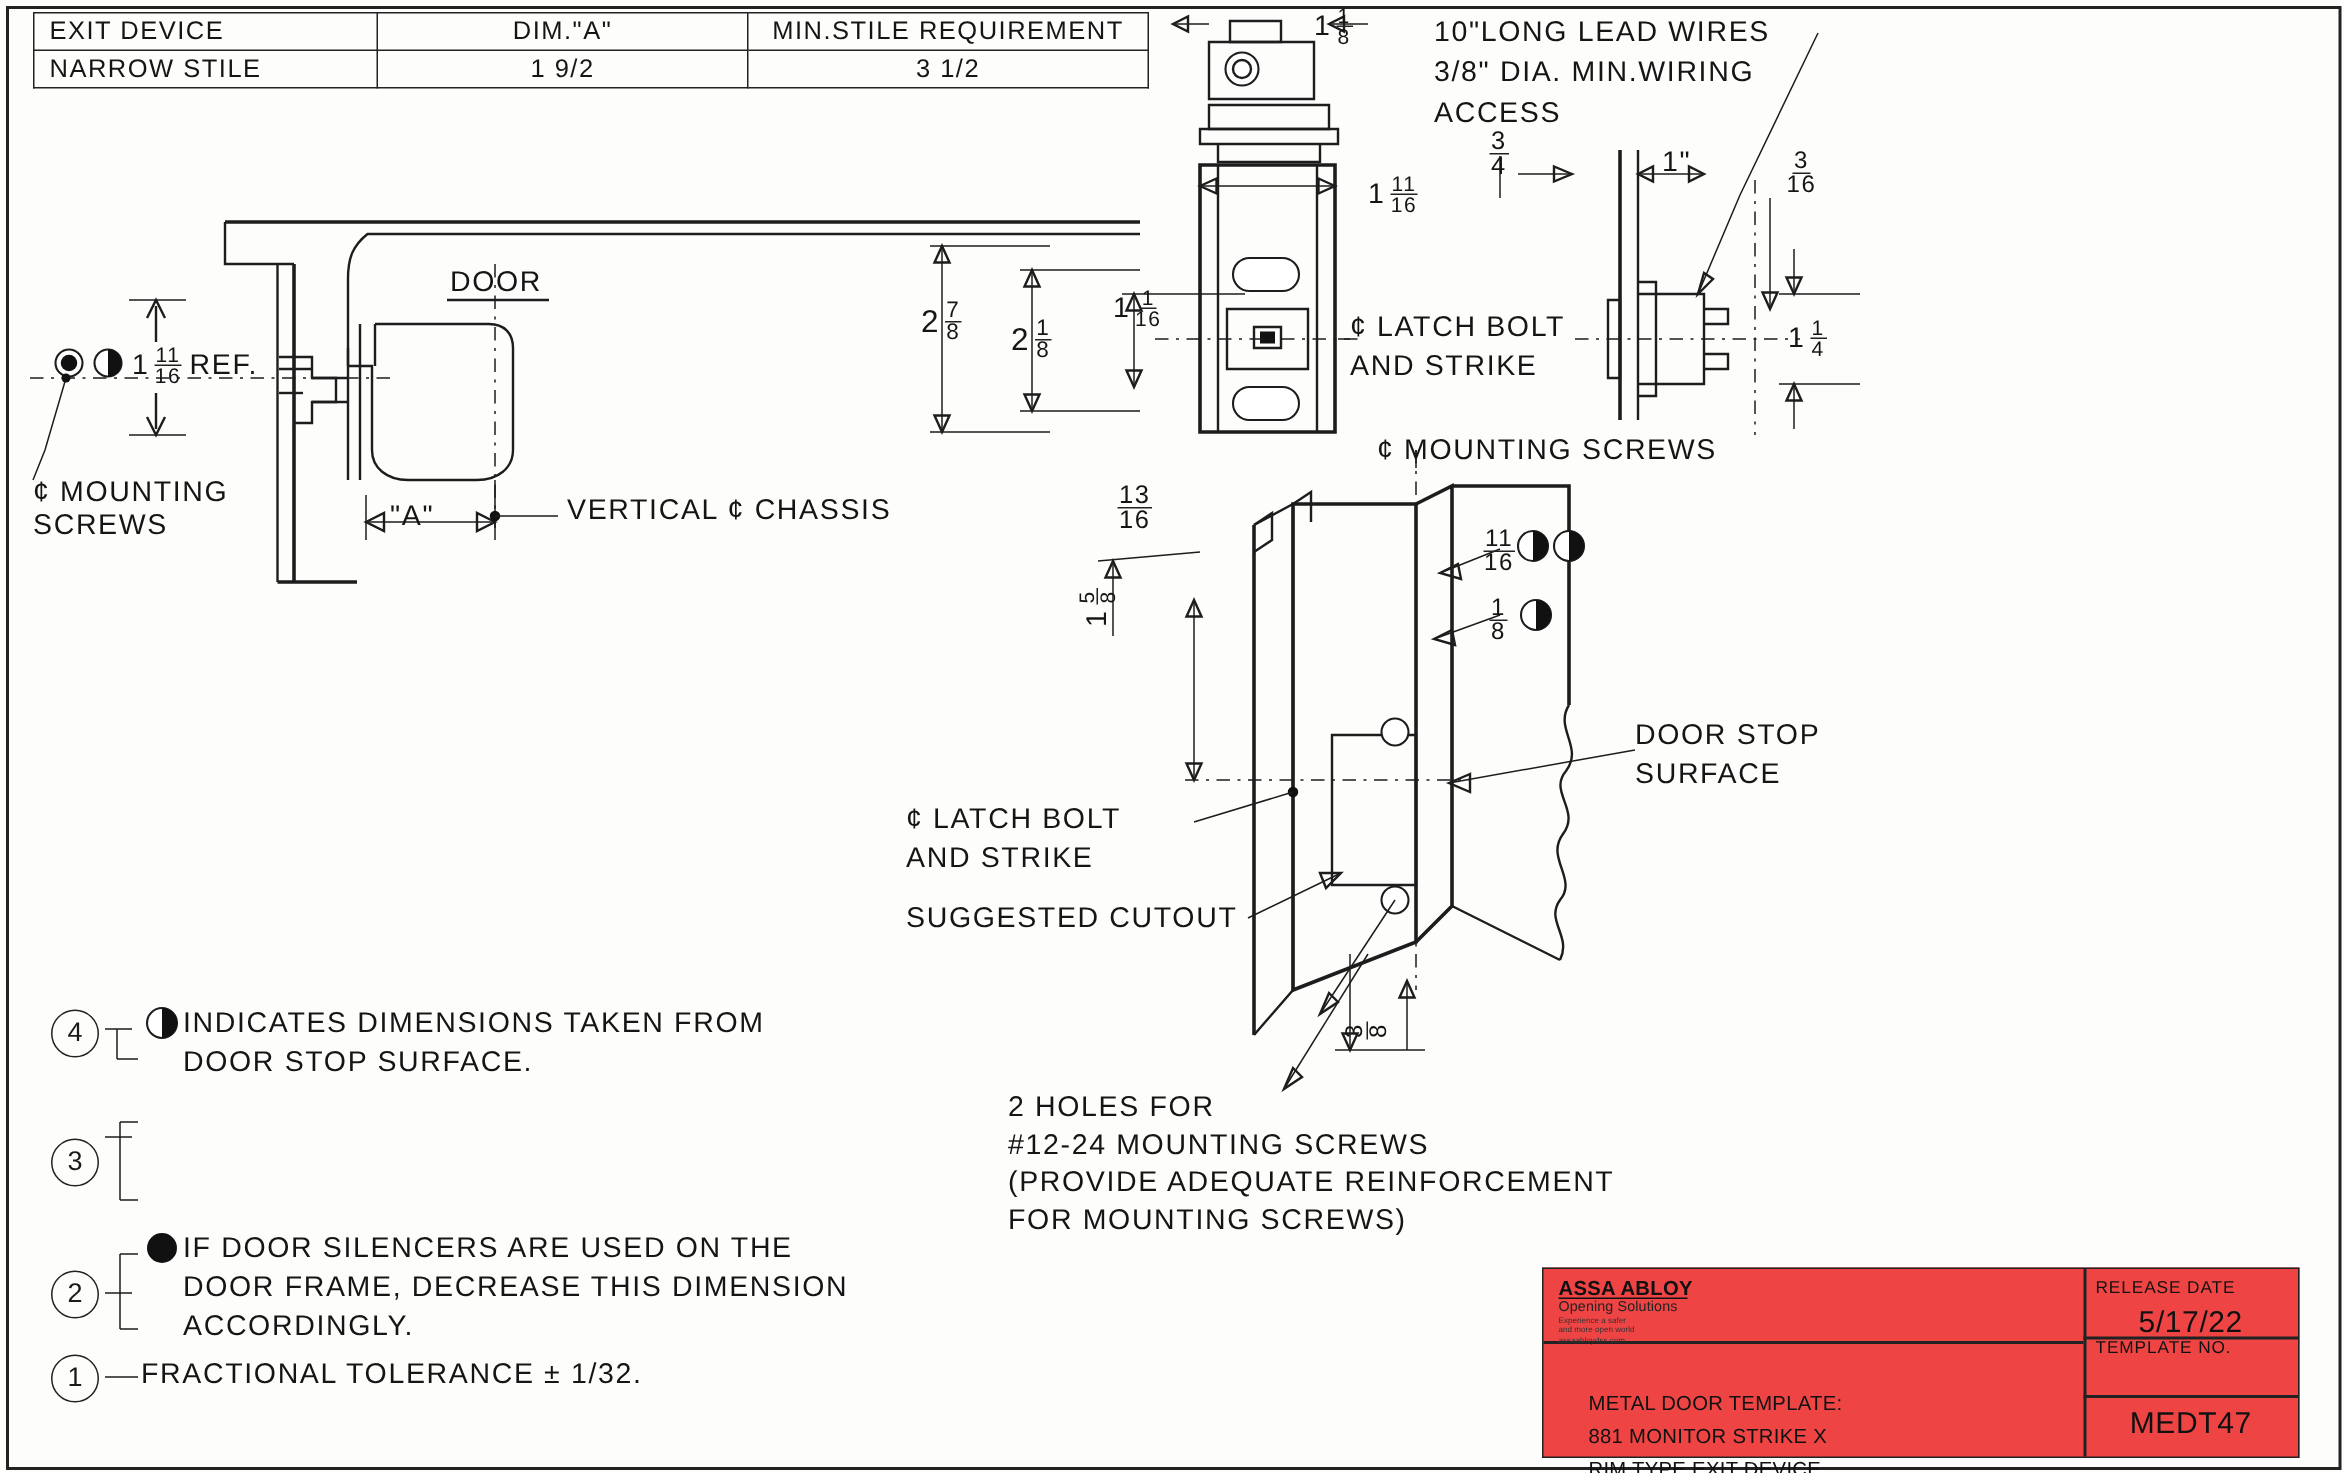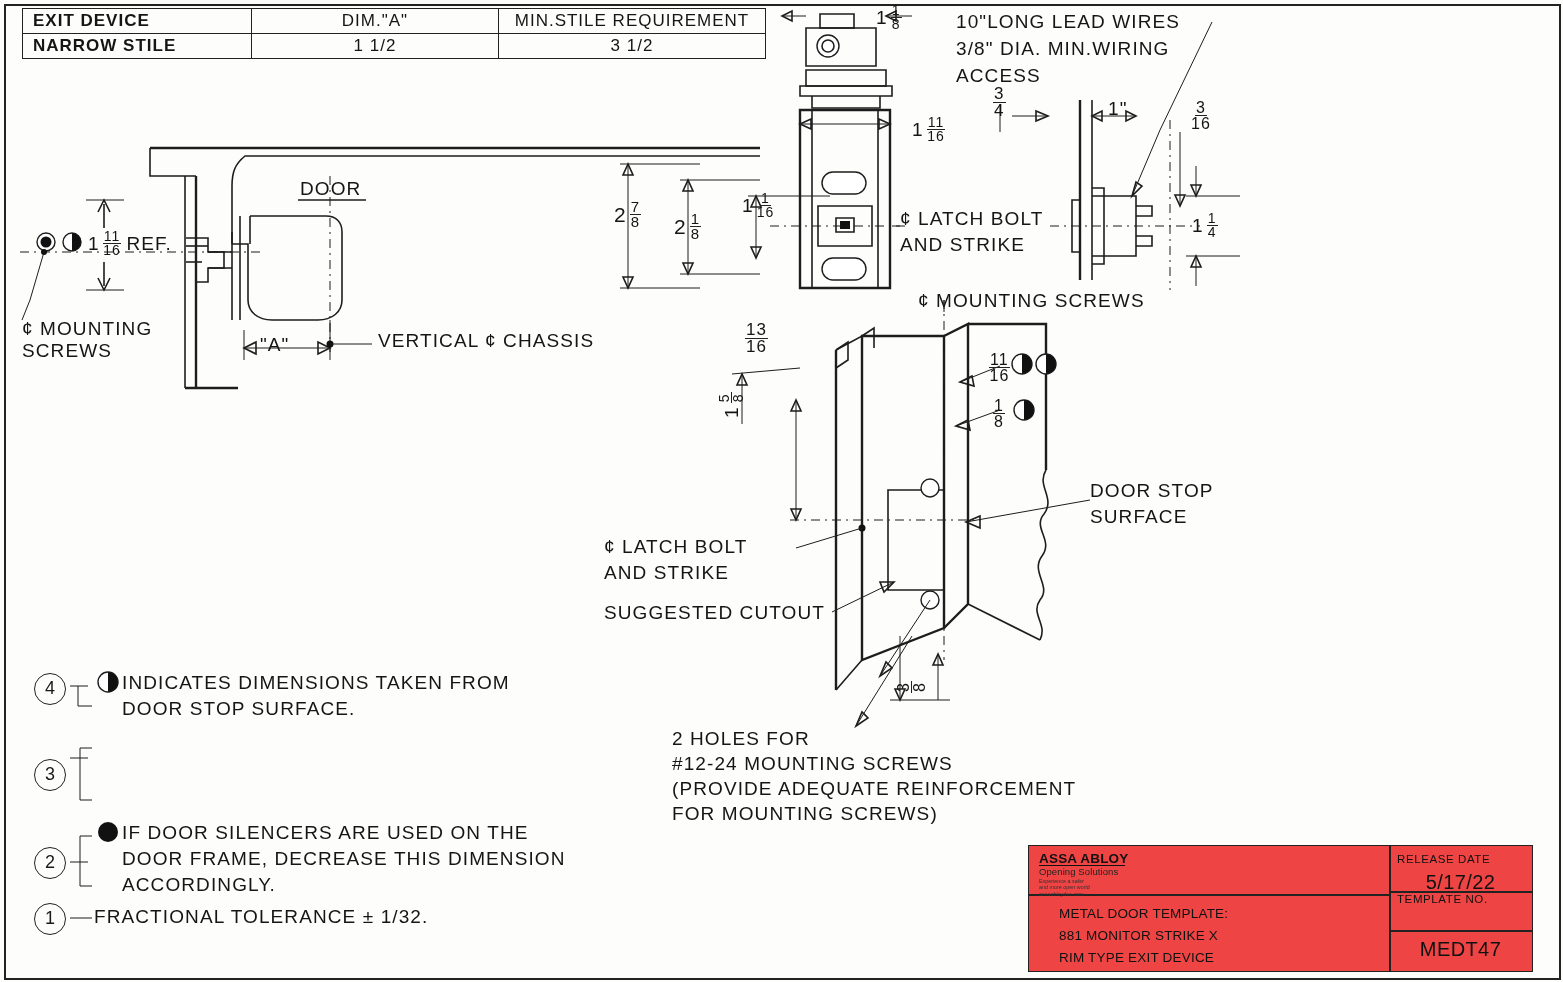"EXIT DEVICE" .tbl .c1 { font-weight: bold -> none }
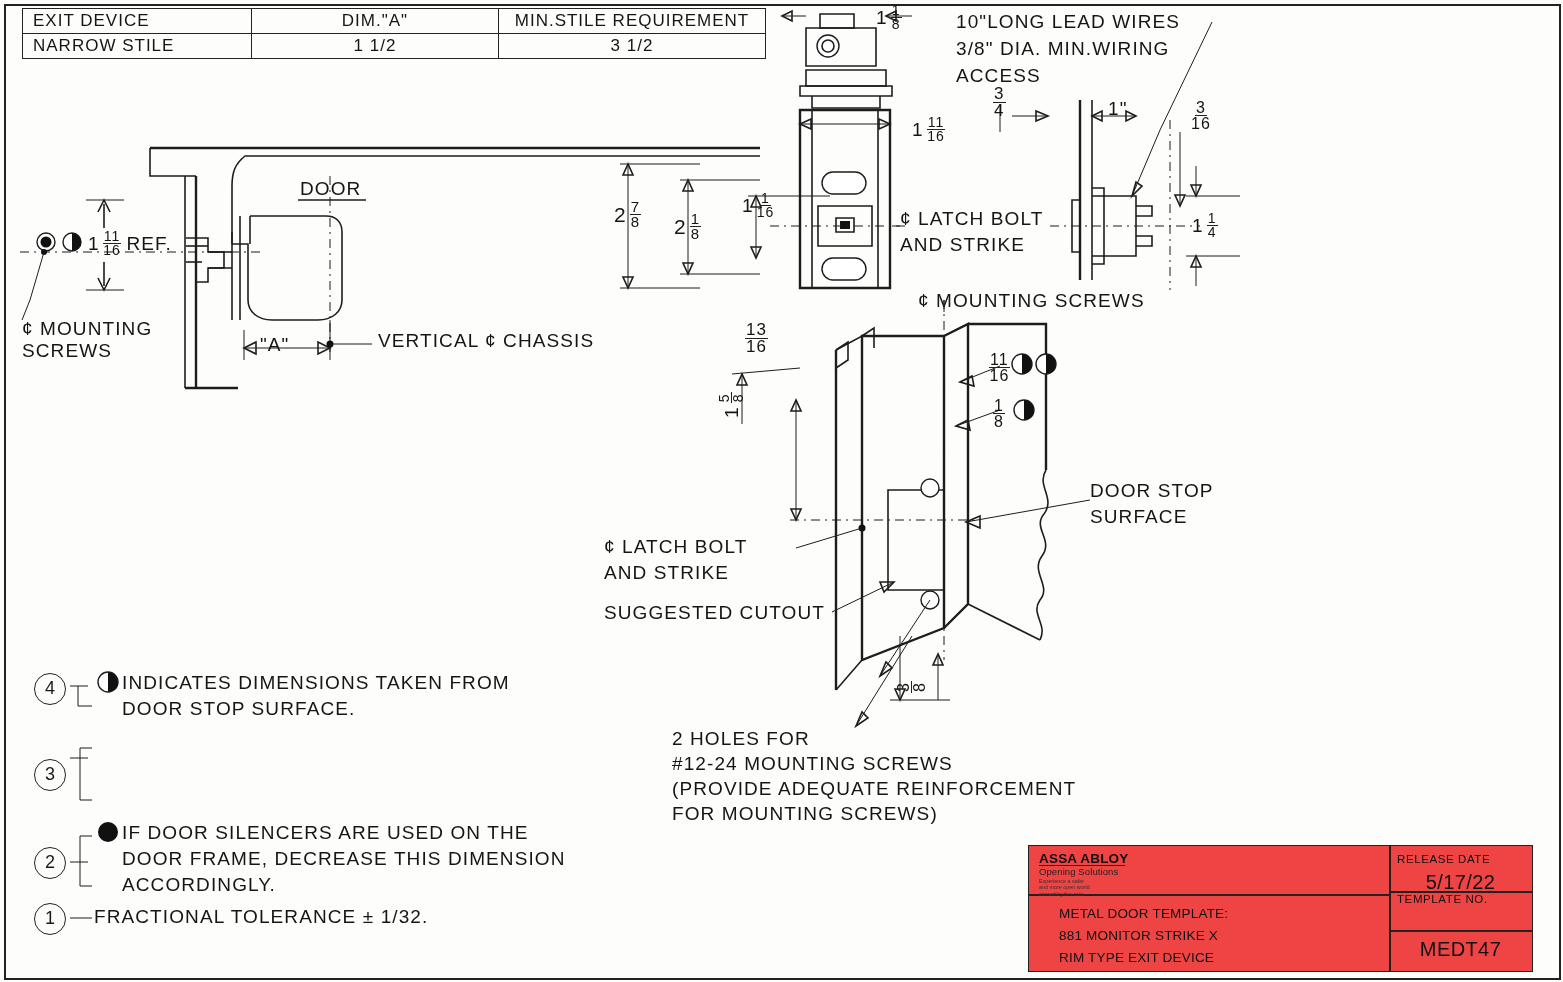"1 1/2" td.c2 { text: 1/2 -> 9/2 }
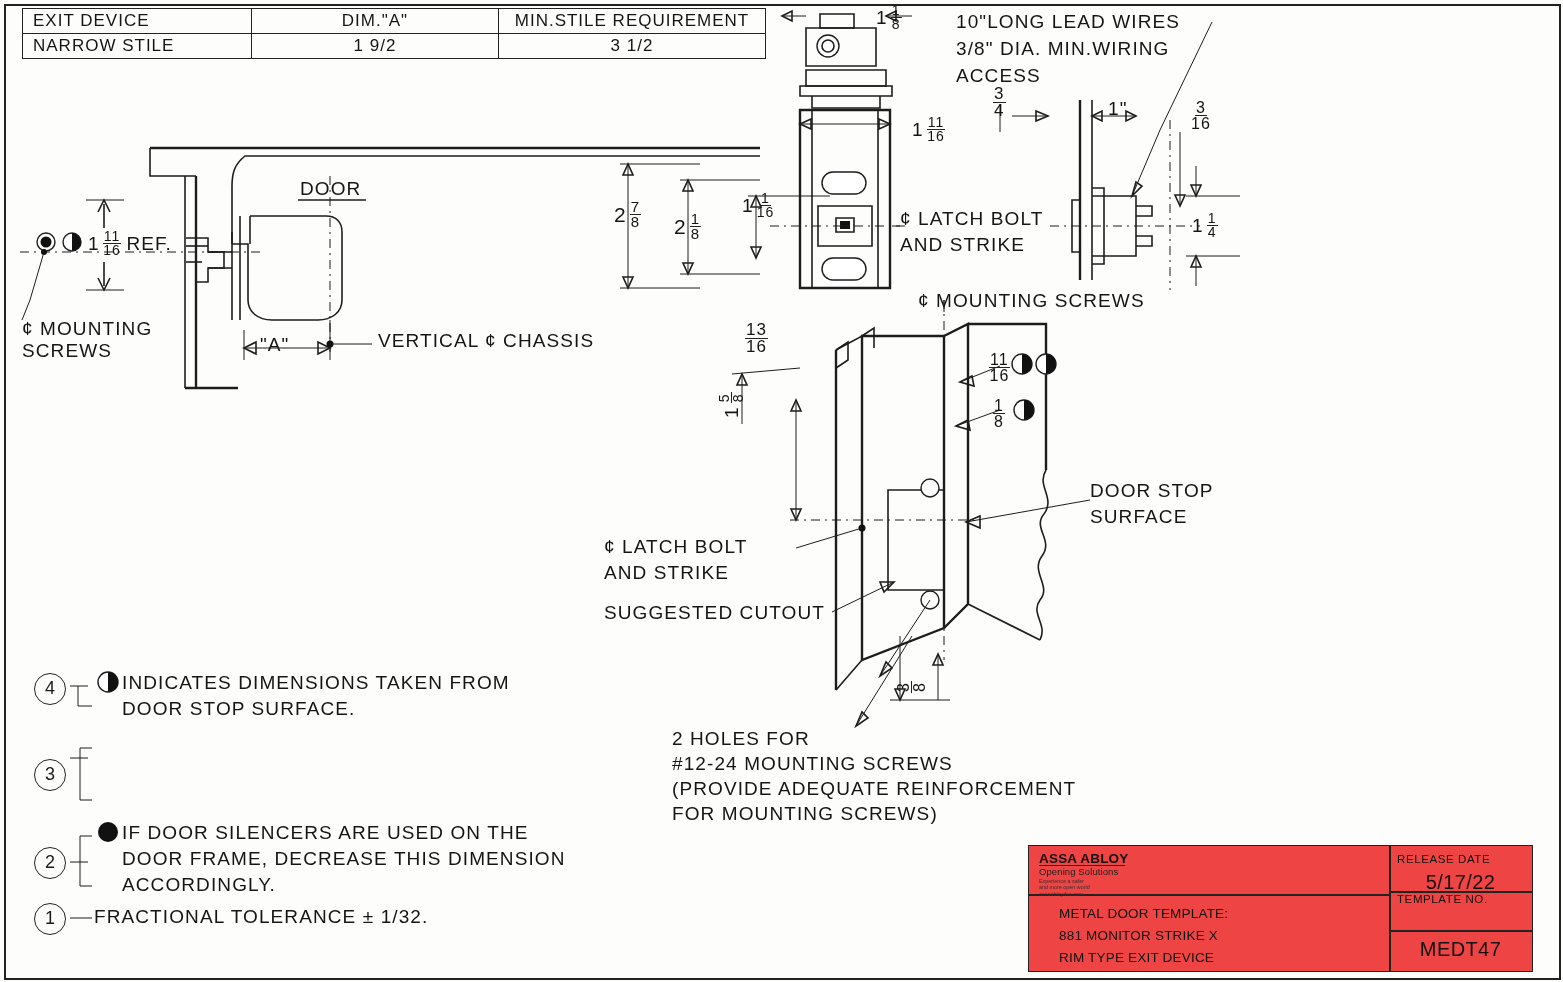"METAL DOOR TEMPLATE:" .tbtxt { margin-top: none -> 22px }
